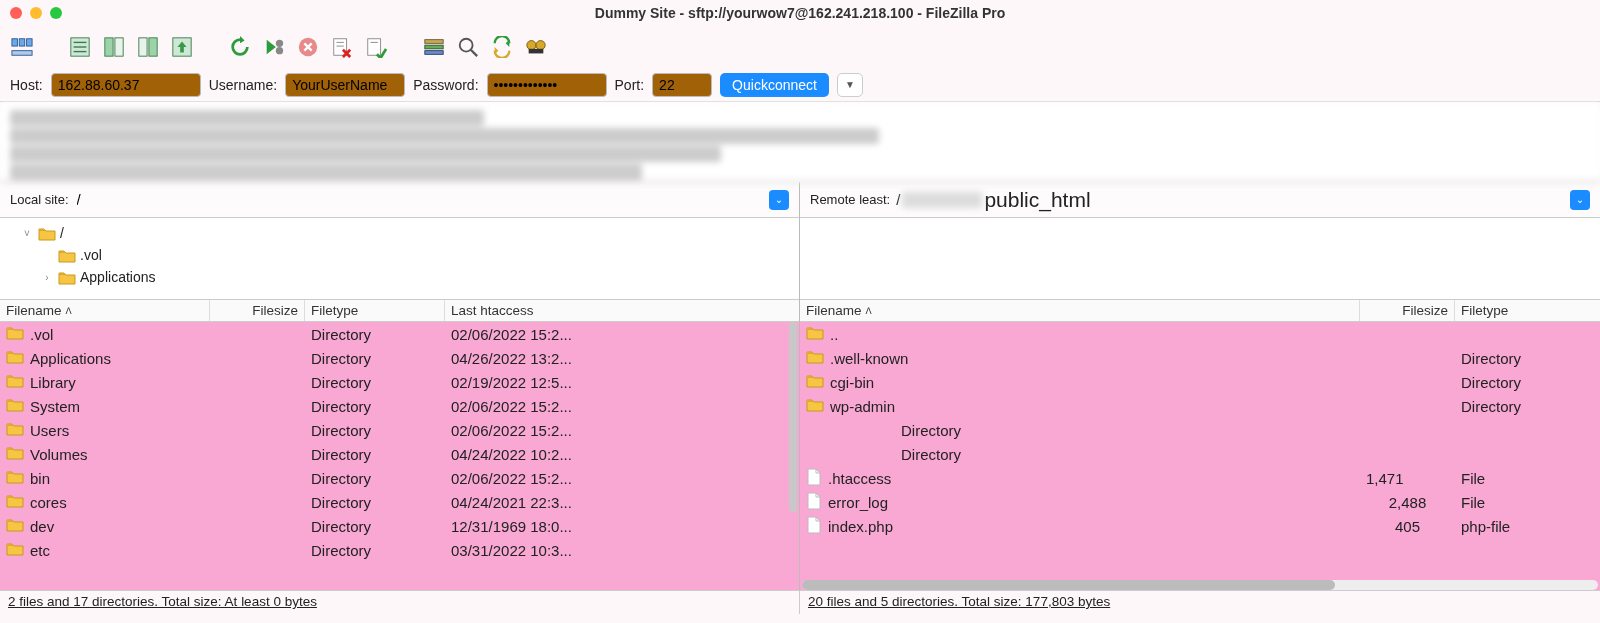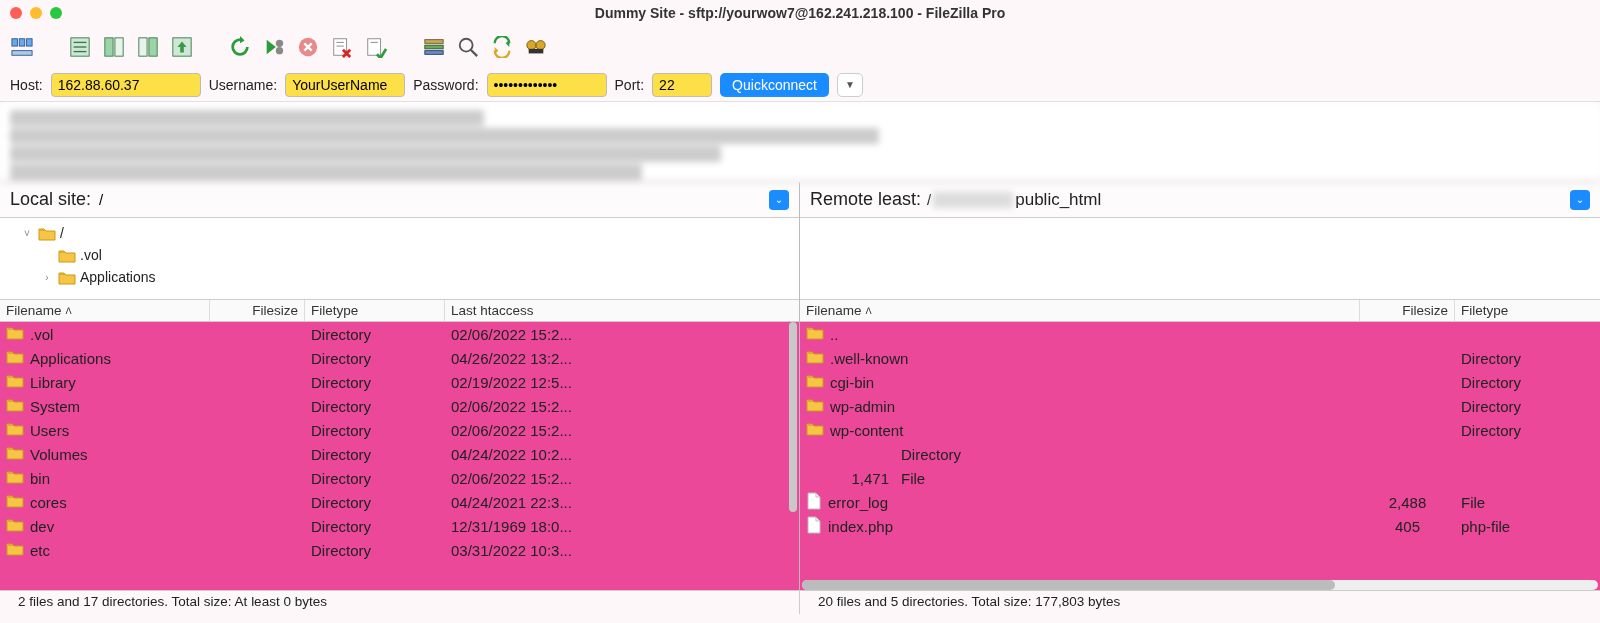"162.88.60.37" .connbar input { background: #fde047 -> #a16207 }
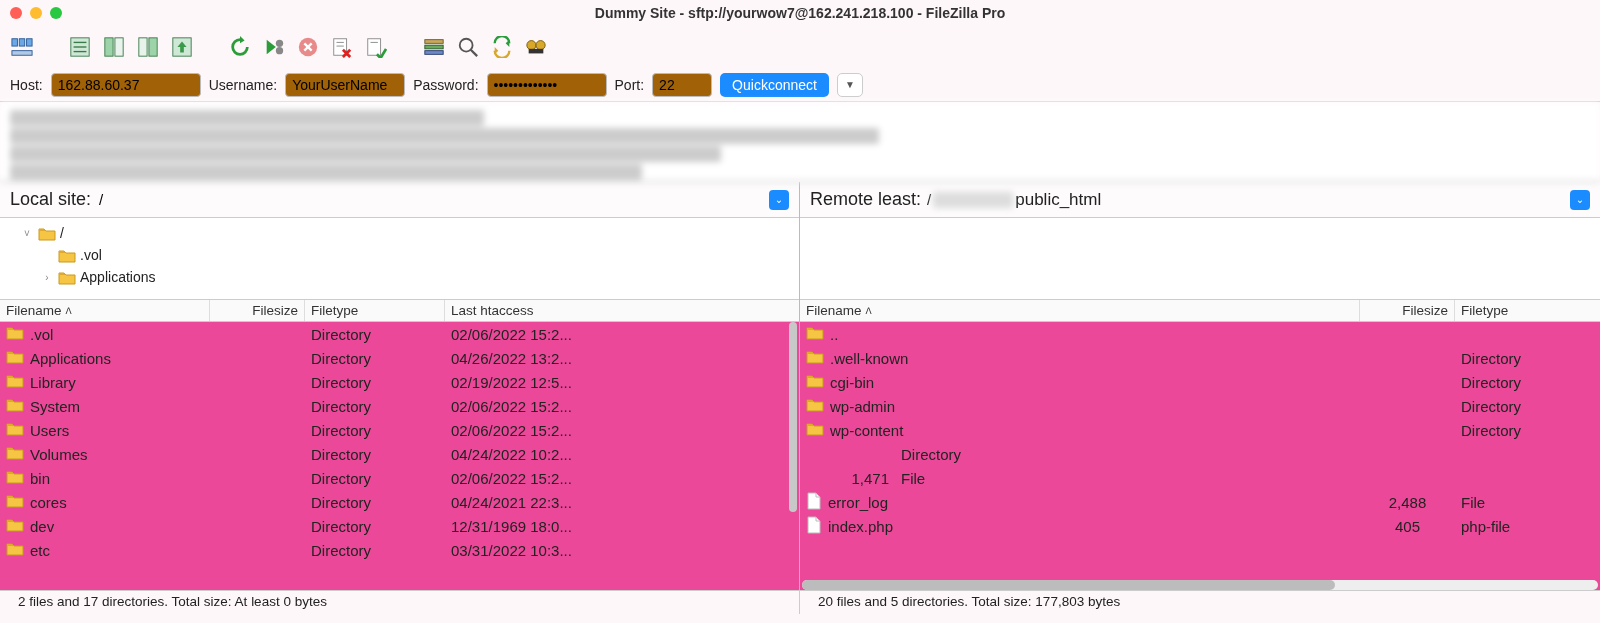"Local site:" .pathbar label { font-size: 18px -> 13px }
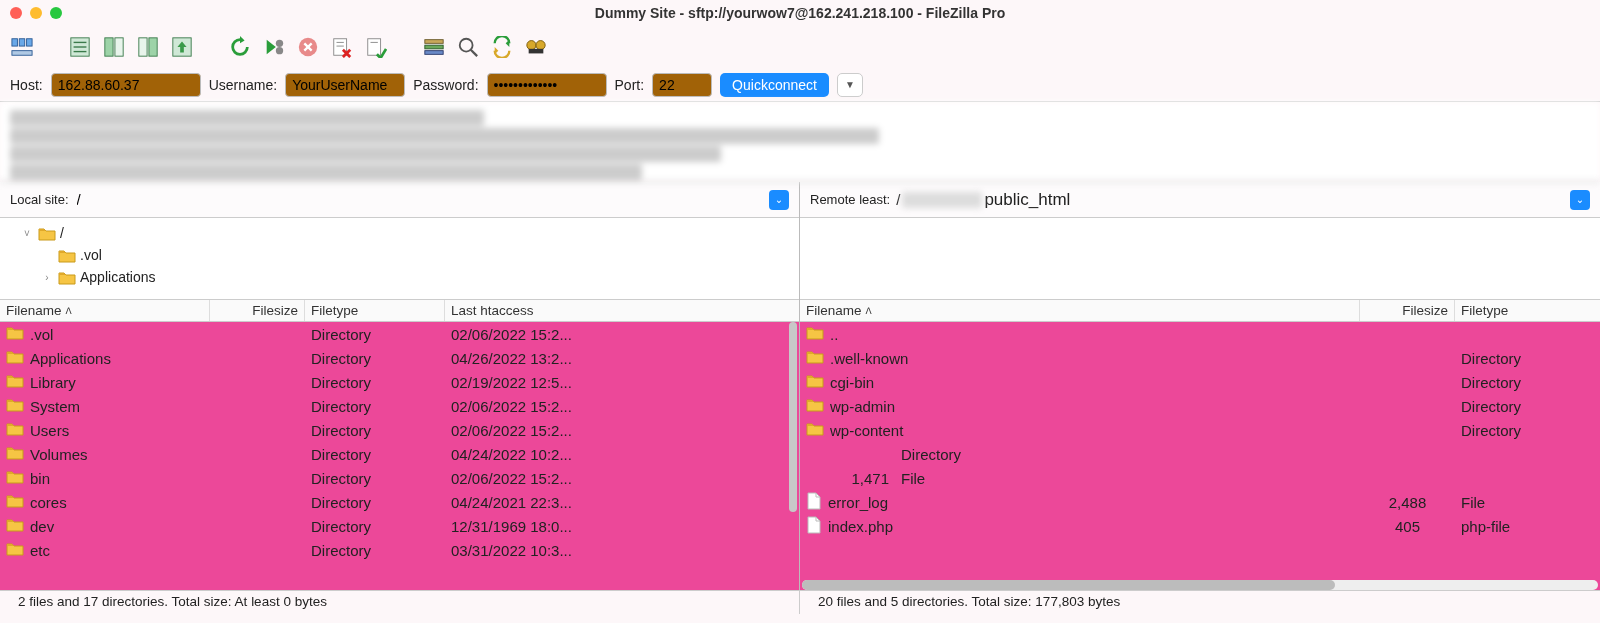"public_html" span { font-size: 17px -> 21px }
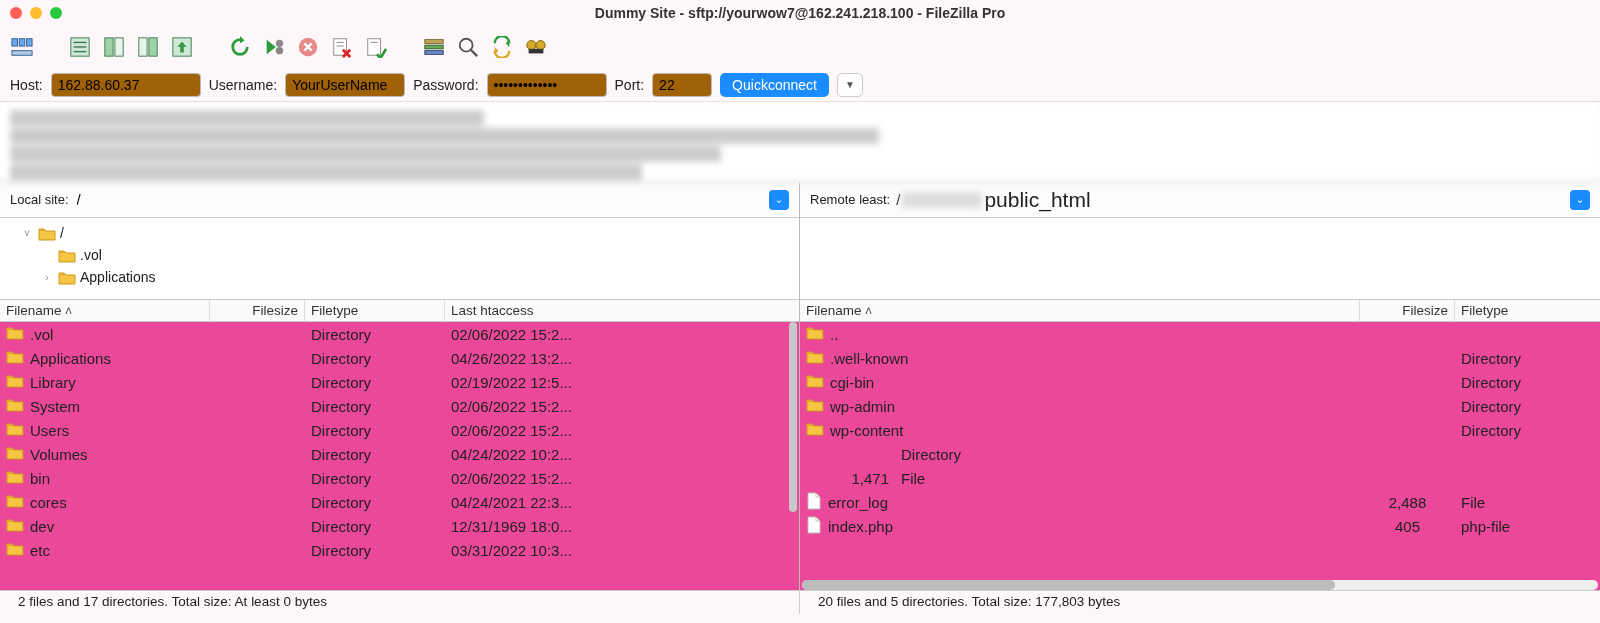"Filename" .listpane { background: #ec4899 -> #f9a8d4 }
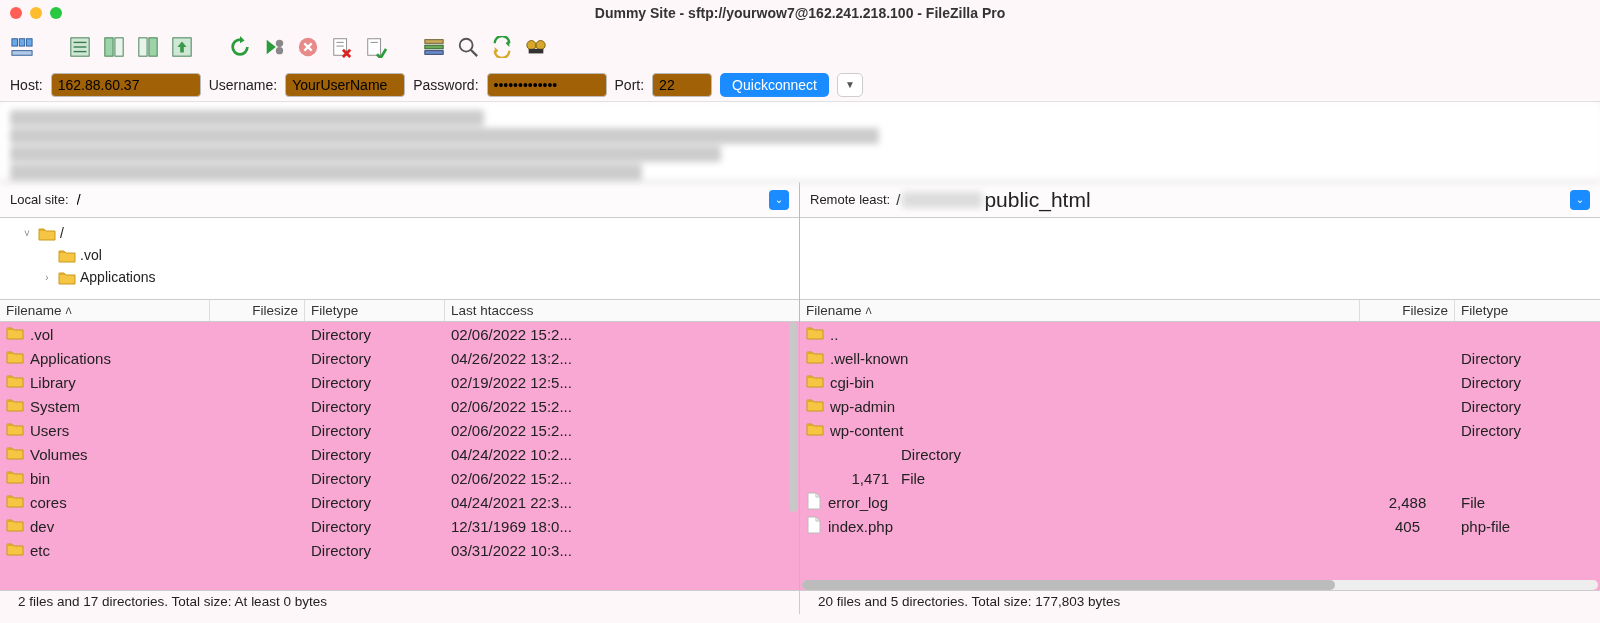"wp-content" div.cell { html: <div> <span><svg> <path></path> <path></path> </svg></span> <span>wp-content</span> </div> -> none }
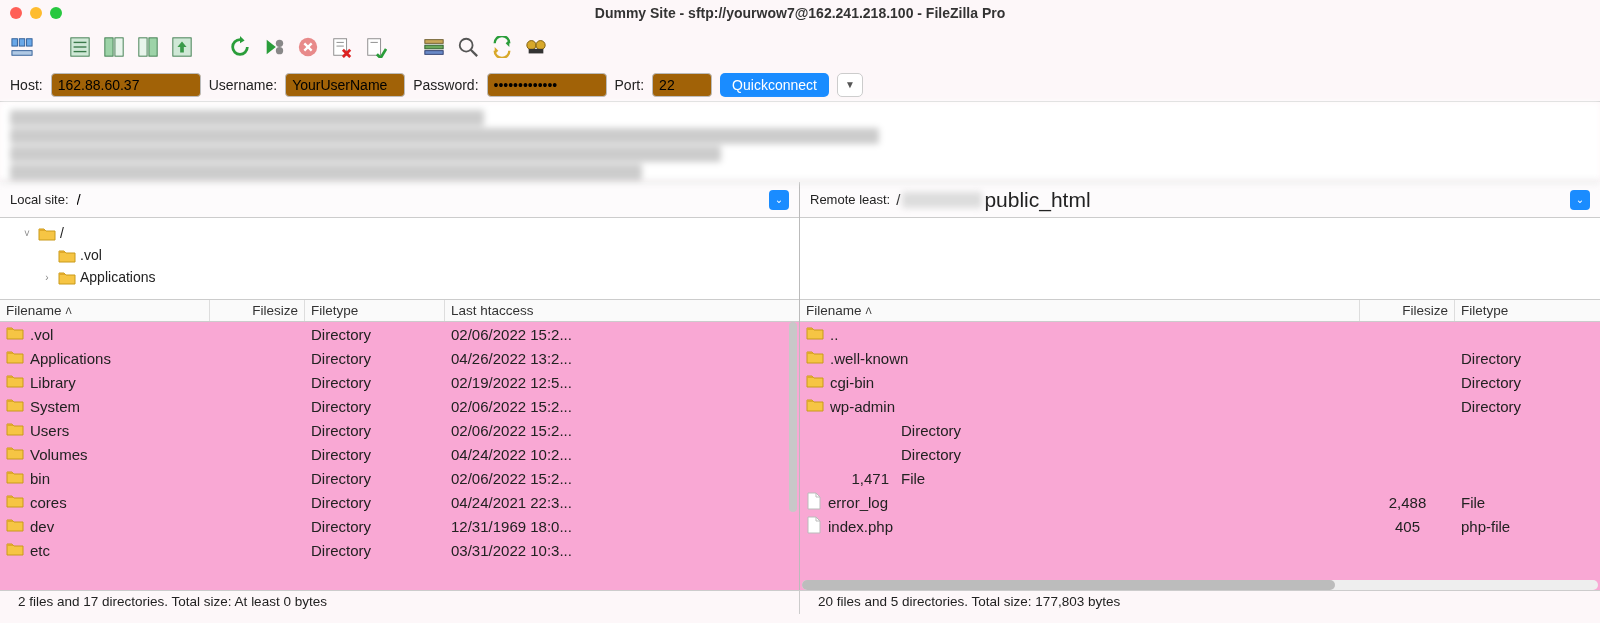".htaccess" div.cell { html: none -> <div> <span><svg> <path></path> <path></path> </svg></span> <span>.htaccess</span> </div> }
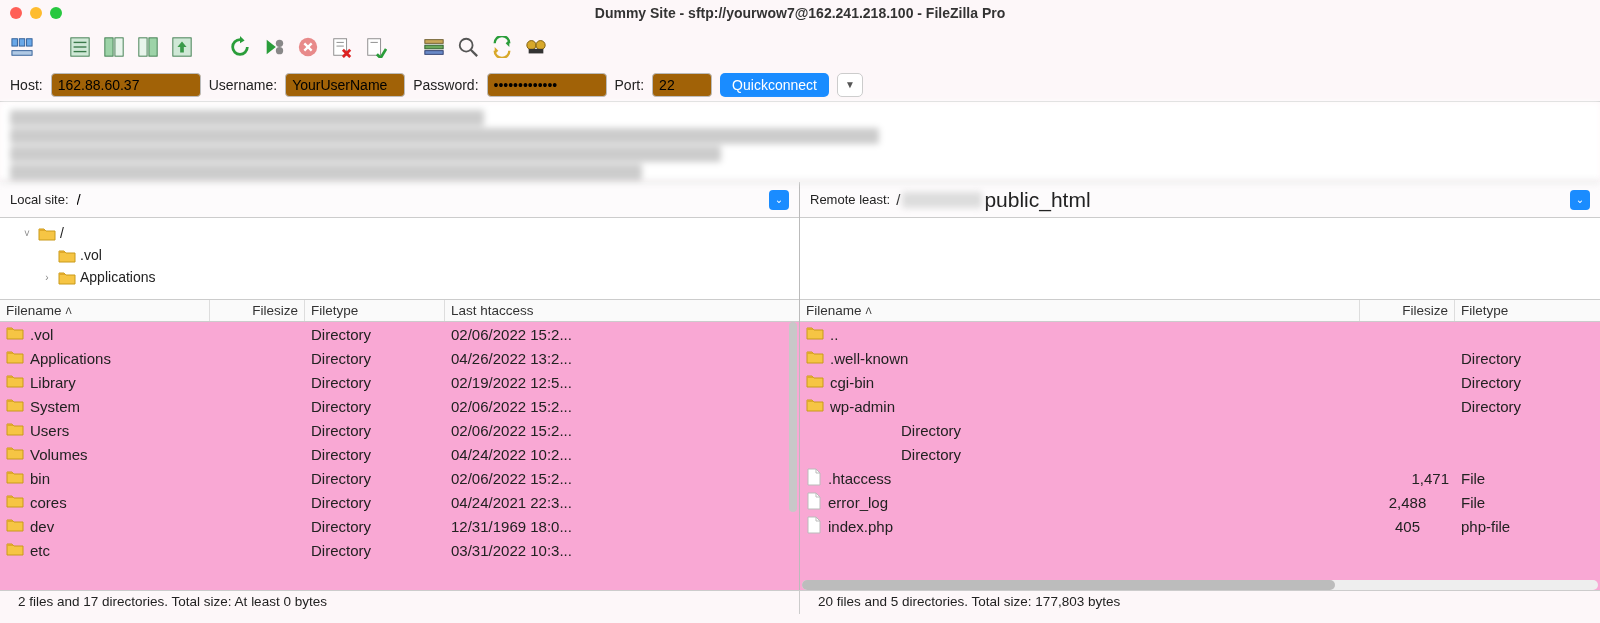"1,471" div.cell { text-align: right -> none }
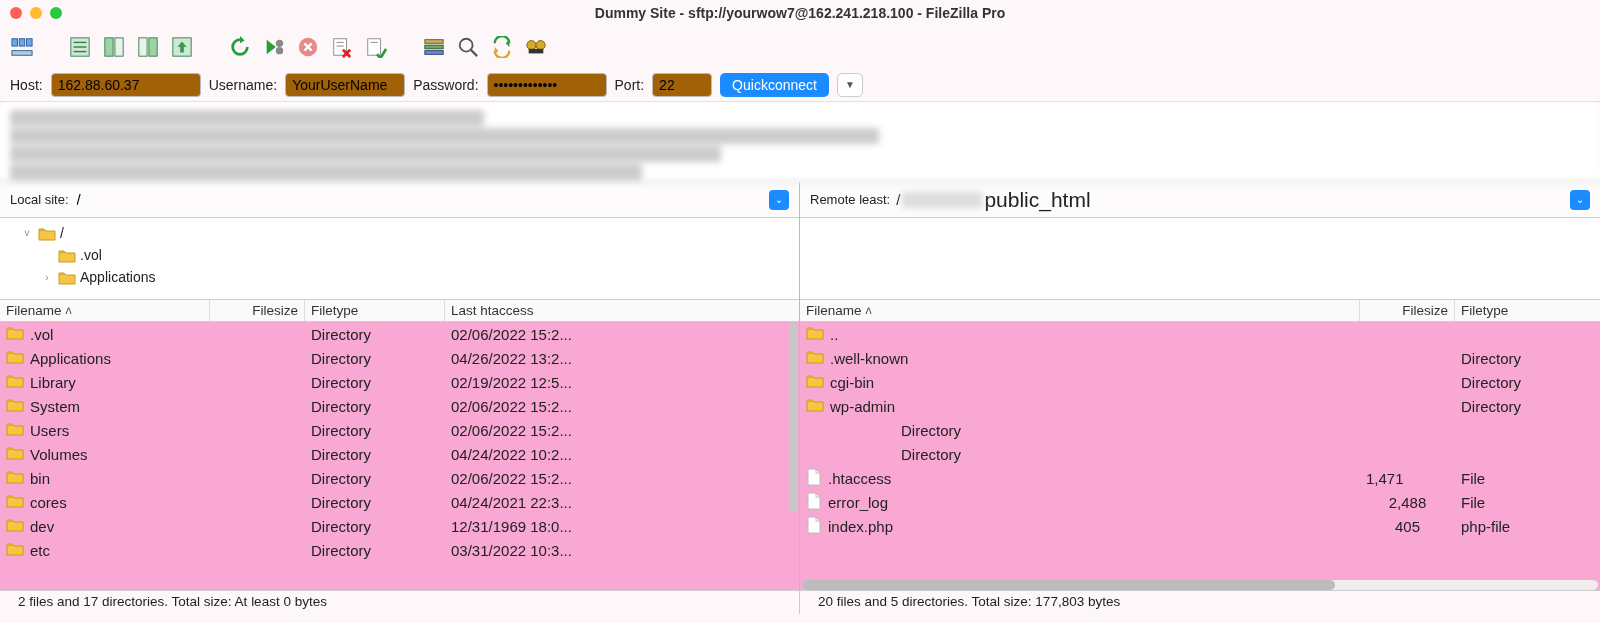"2 files and 17 directories." .status-half { padding: 3px 18px -> 3px 8px; text-decoration: none -> underline }
